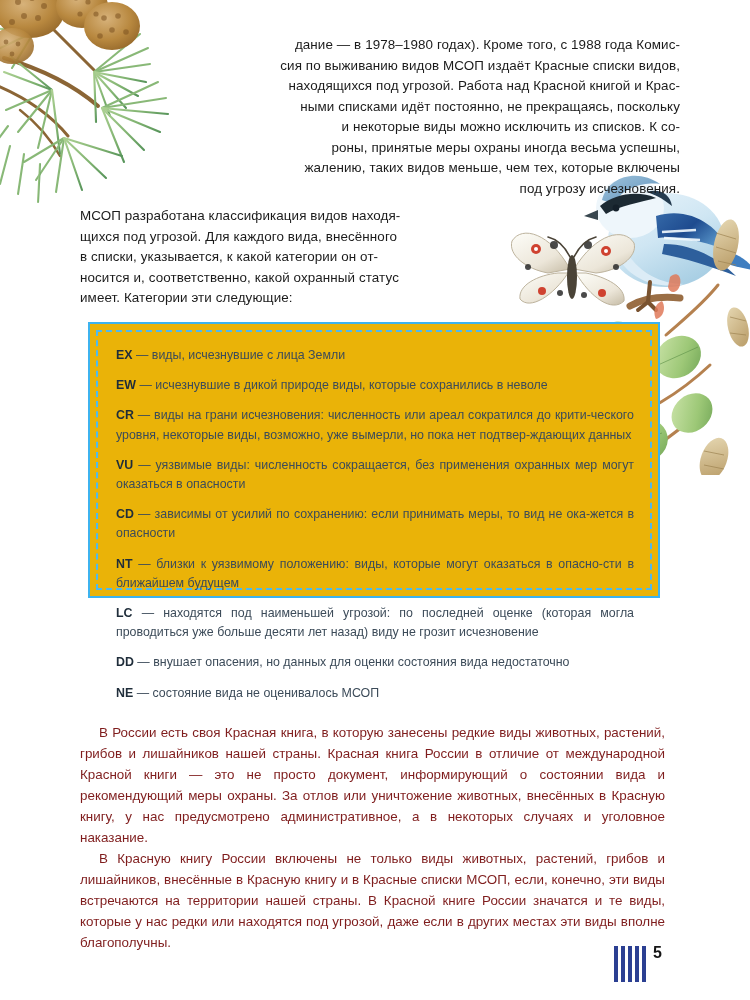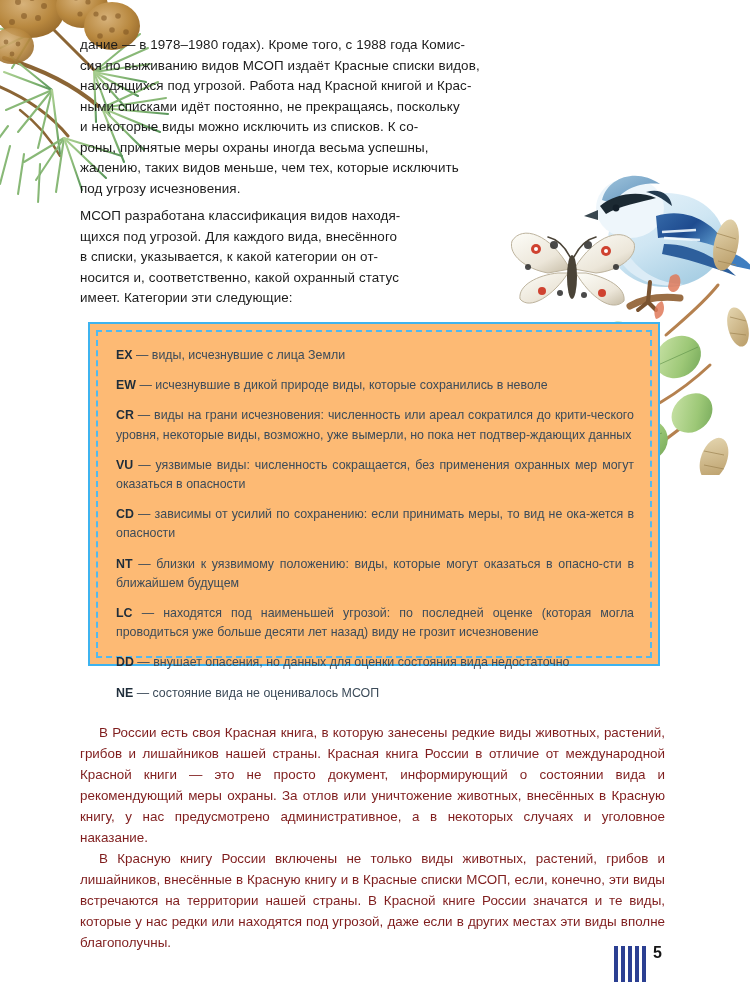"дание — в 1978–1980 годах)." #intro-shape .sl { text-align: none -> right }
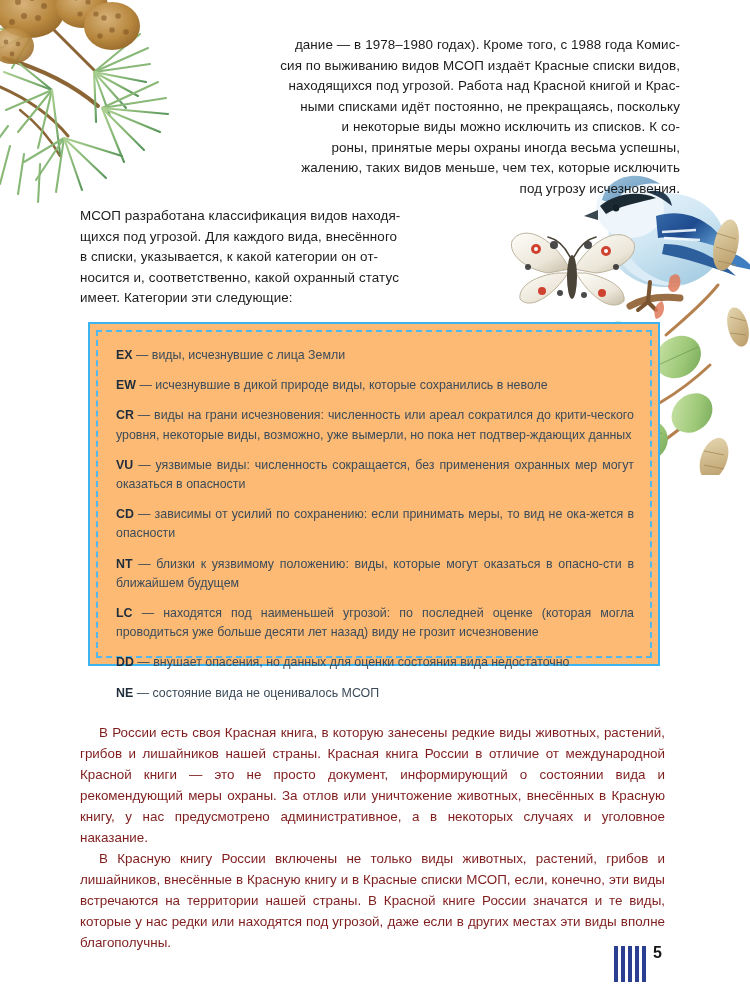"жалению, таких видов меньше, чем" span.sl { text: исключить -> включены }
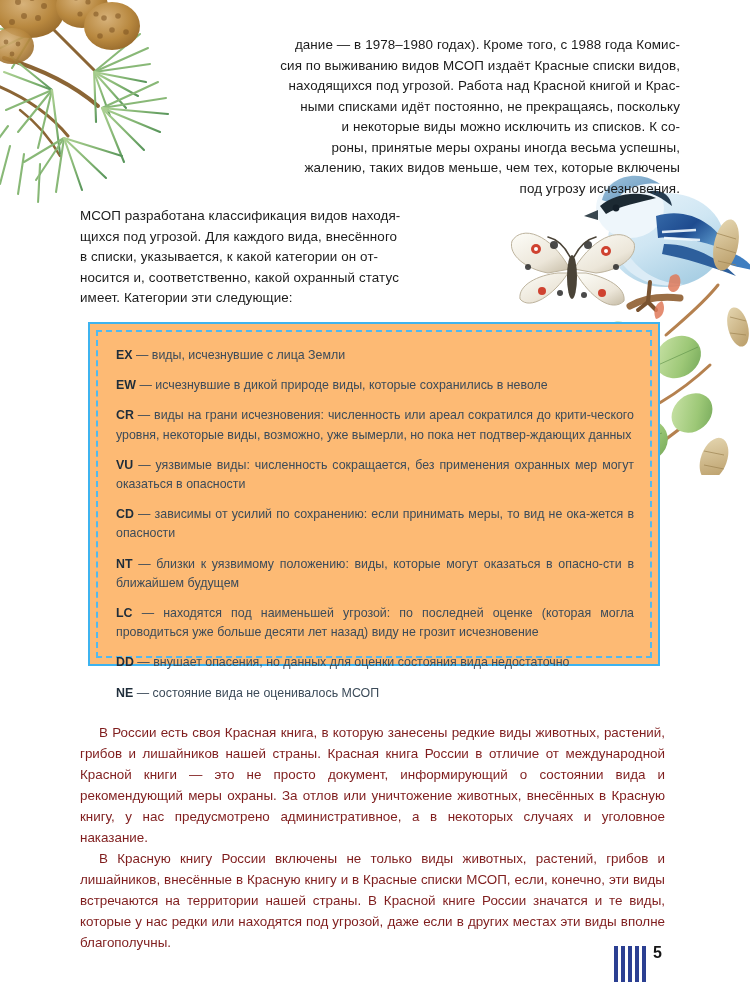"EX — виды, исчезнувшие с" #categories-box { background: #fdba74 -> #eab308; height: 344px -> 276px }
